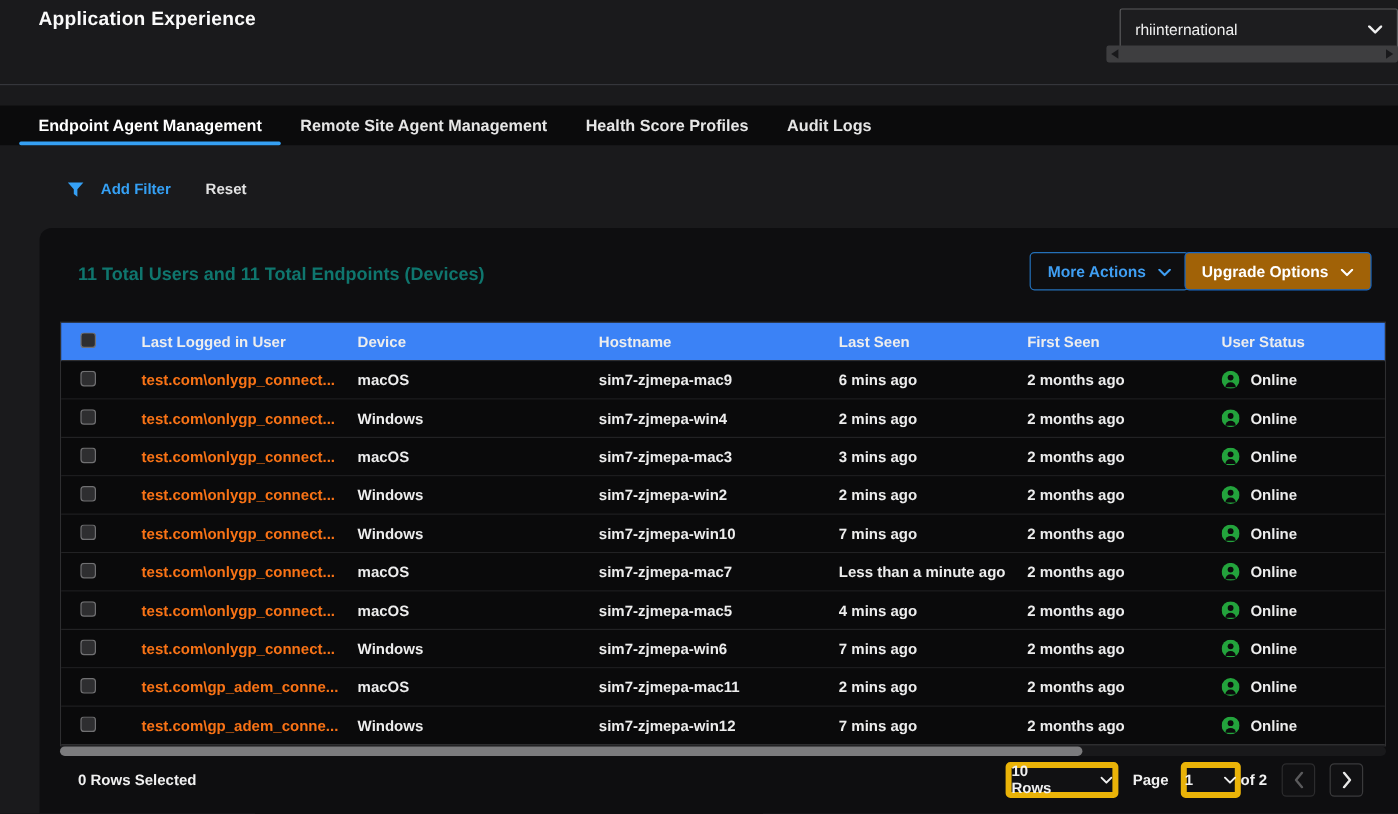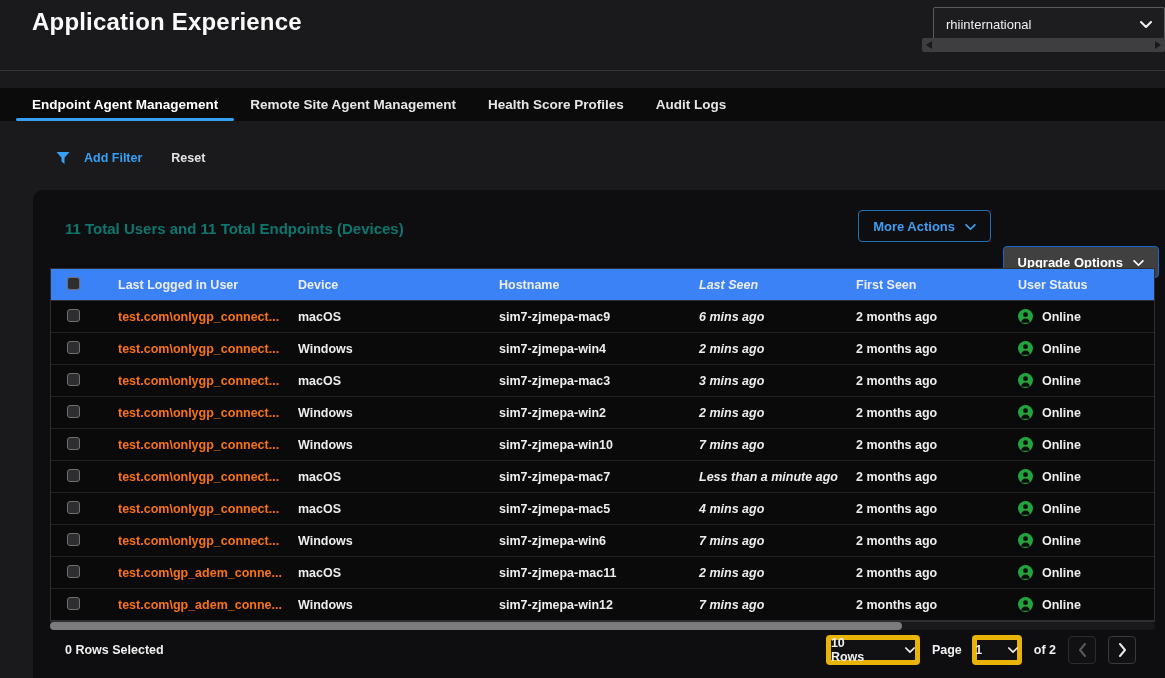"Application Experience" .page-title { font-size: 24px -> 16px }
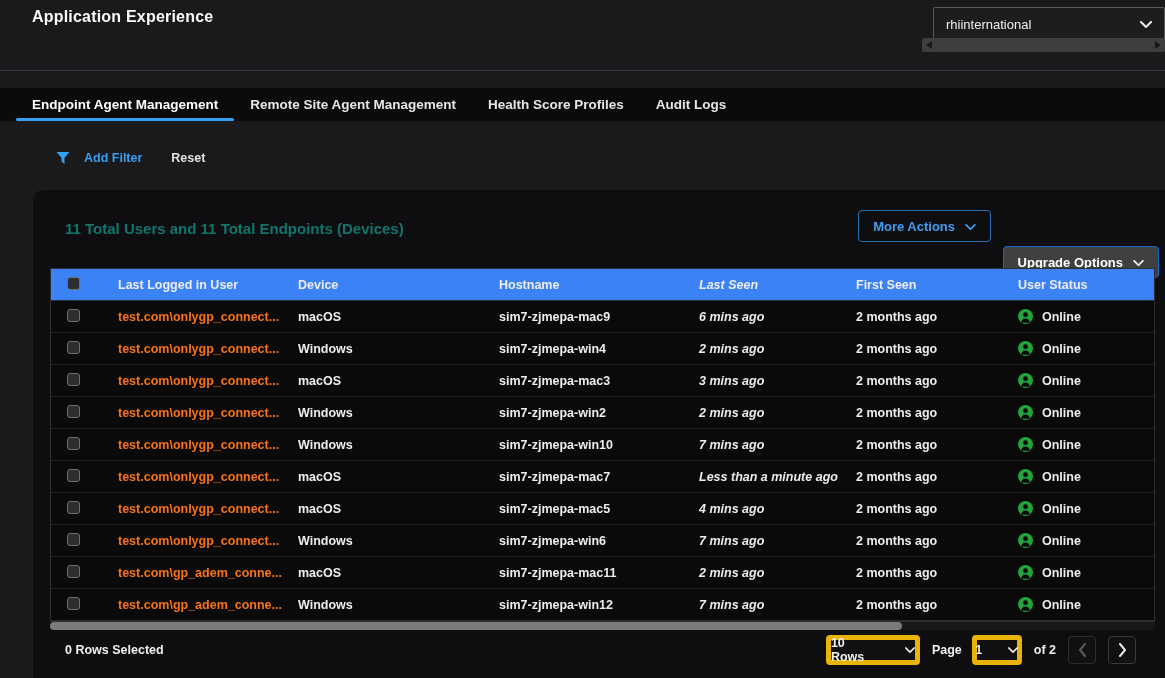"Upgrade Options" .btn-upgrade { background: #404040 -> #a16207; margin-top: 36px -> none; right: 6px -> 22px }
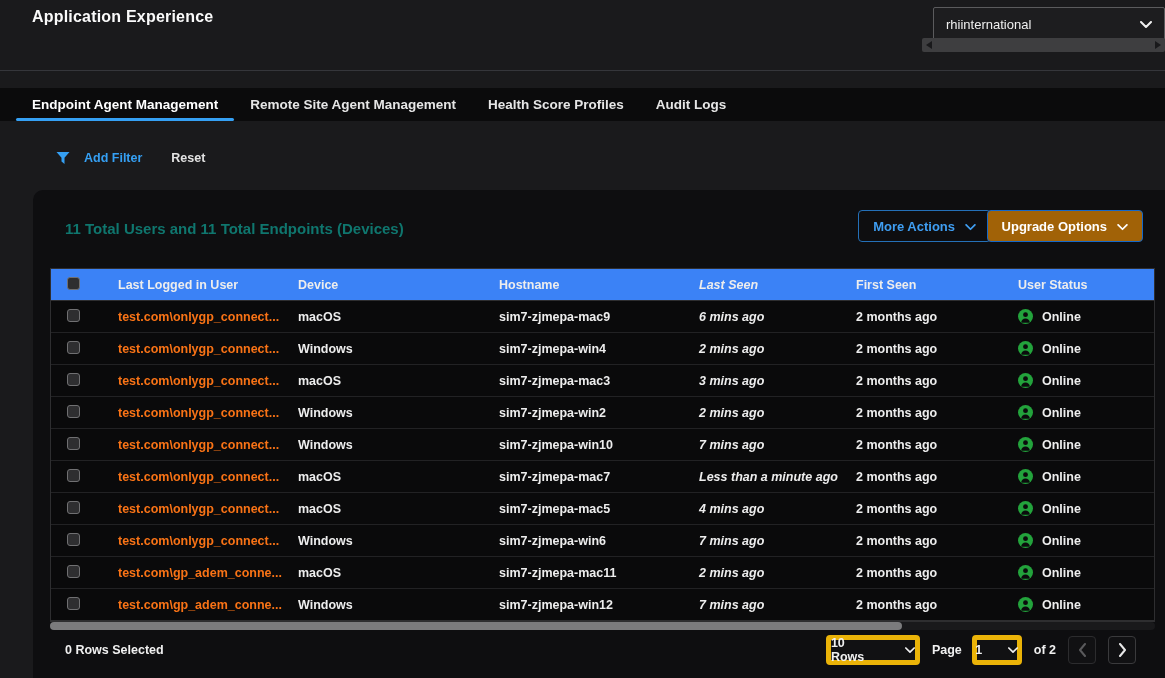"Last Seen" .td-lastseen { font-style: italic -> none }
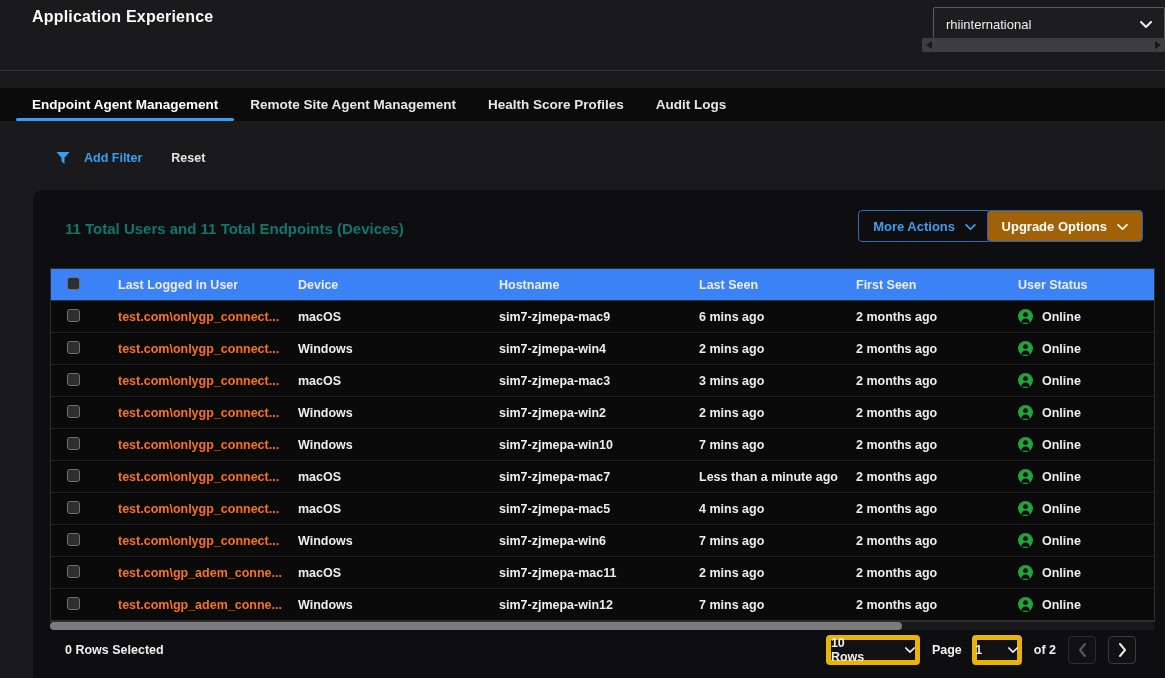"of 2" .of-label { margin-left: 12px -> none }
